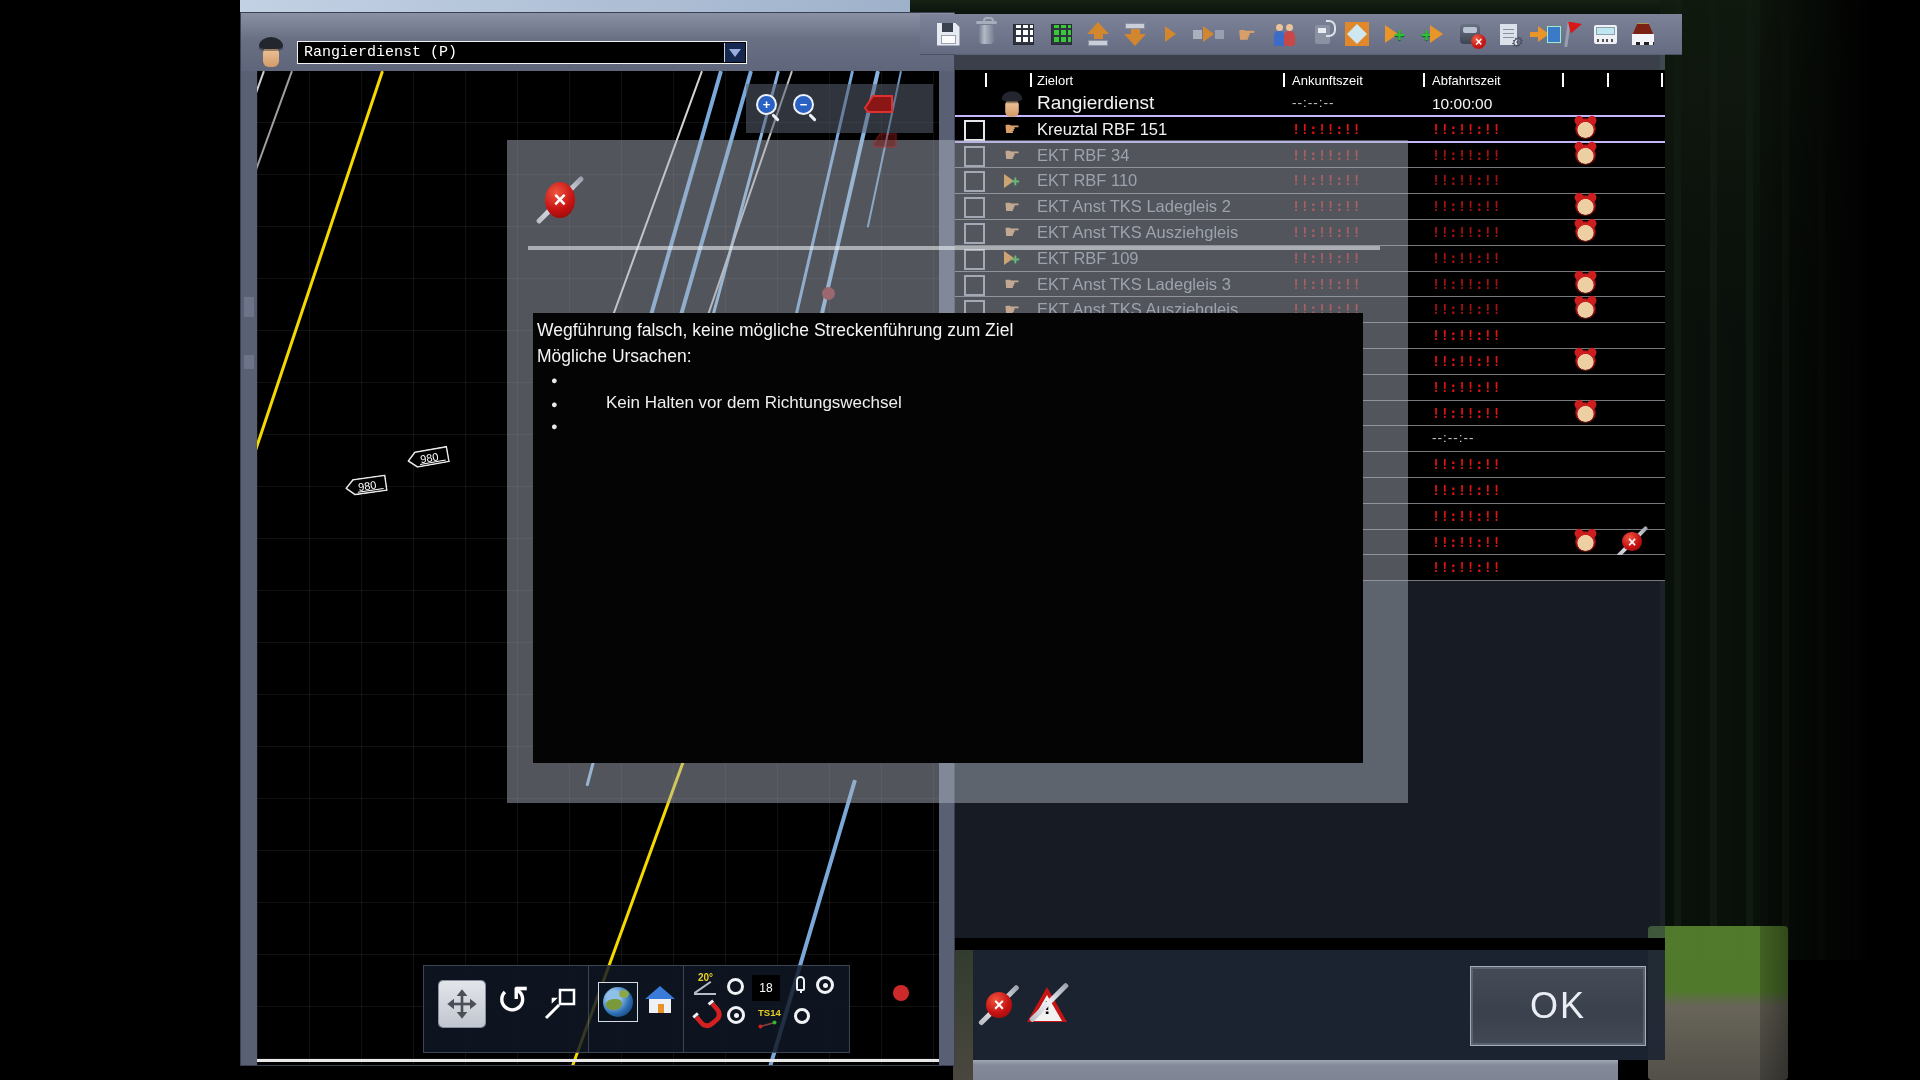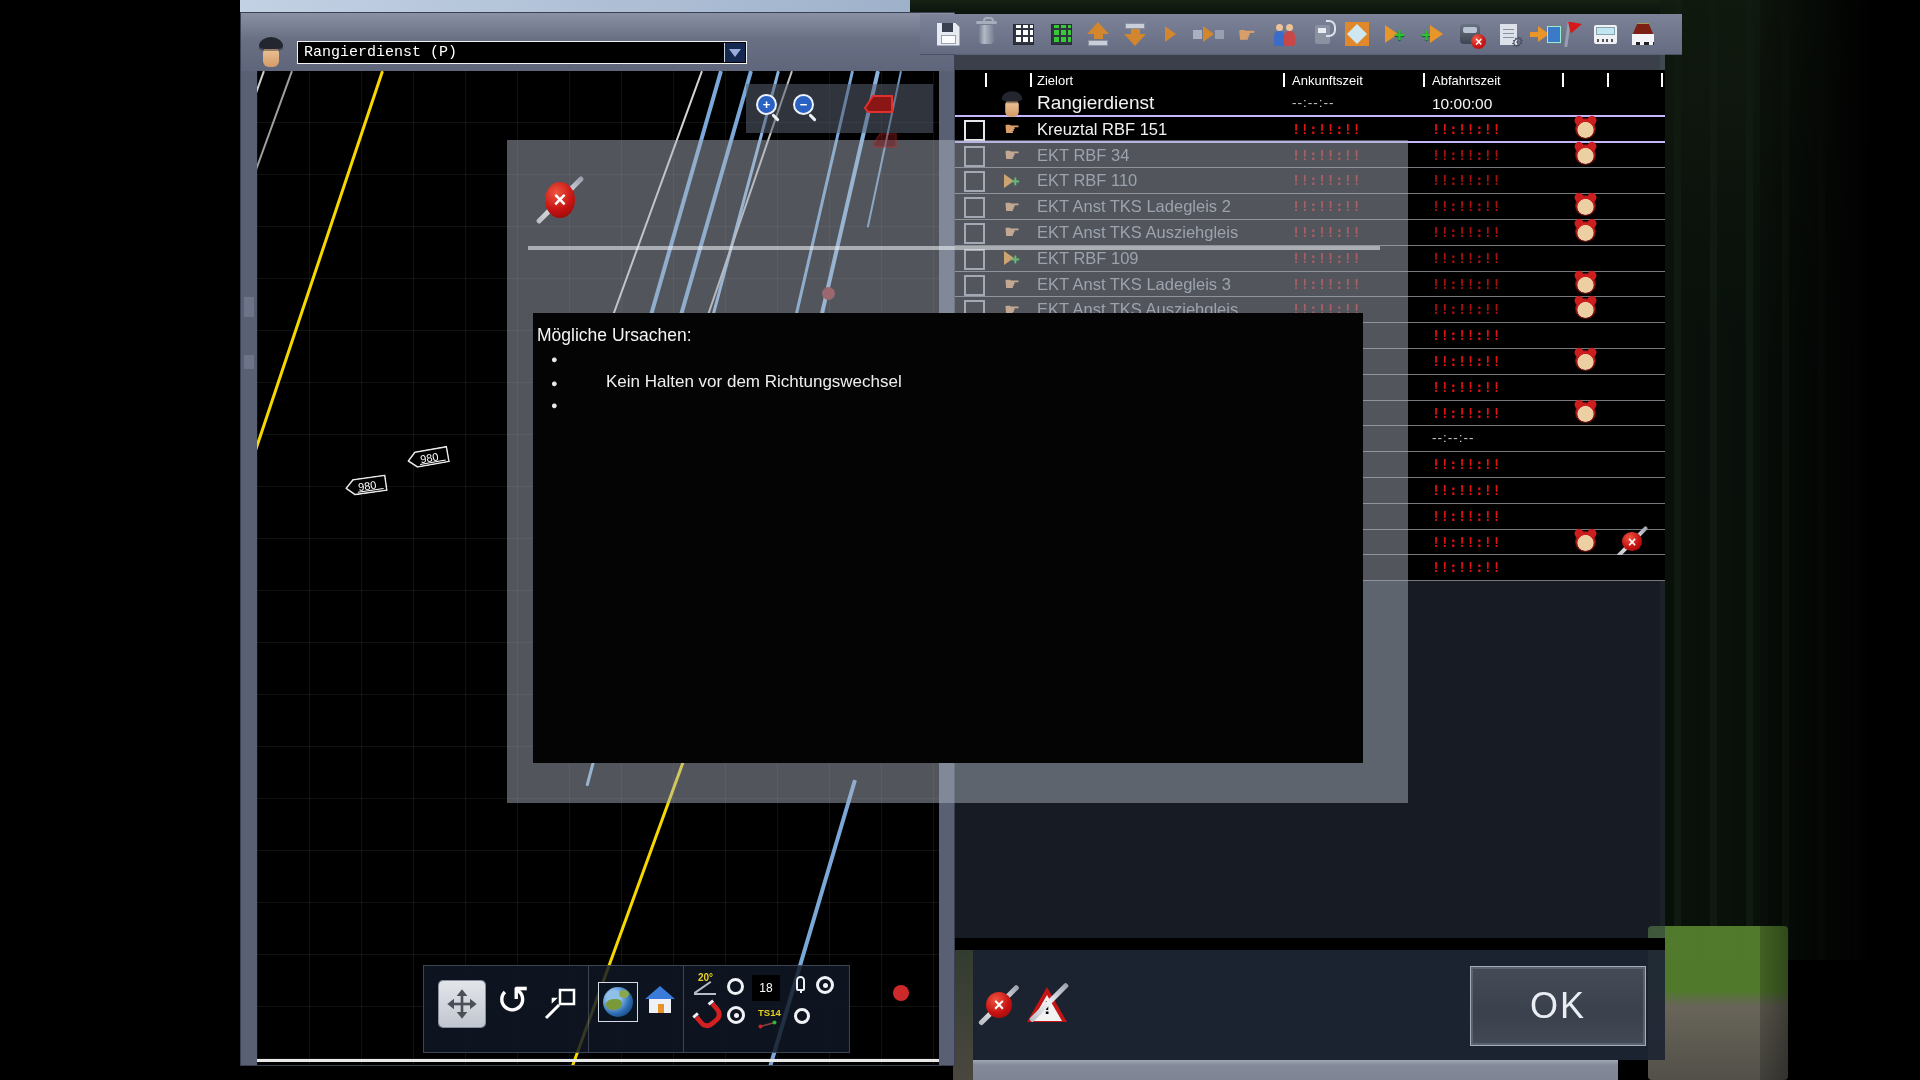"Wegführung falsch, keine mögliche" div.t1 { html: none -> <div>Wegführung falsch, keine mögliche Streckenführung zum Ziel</div> }
